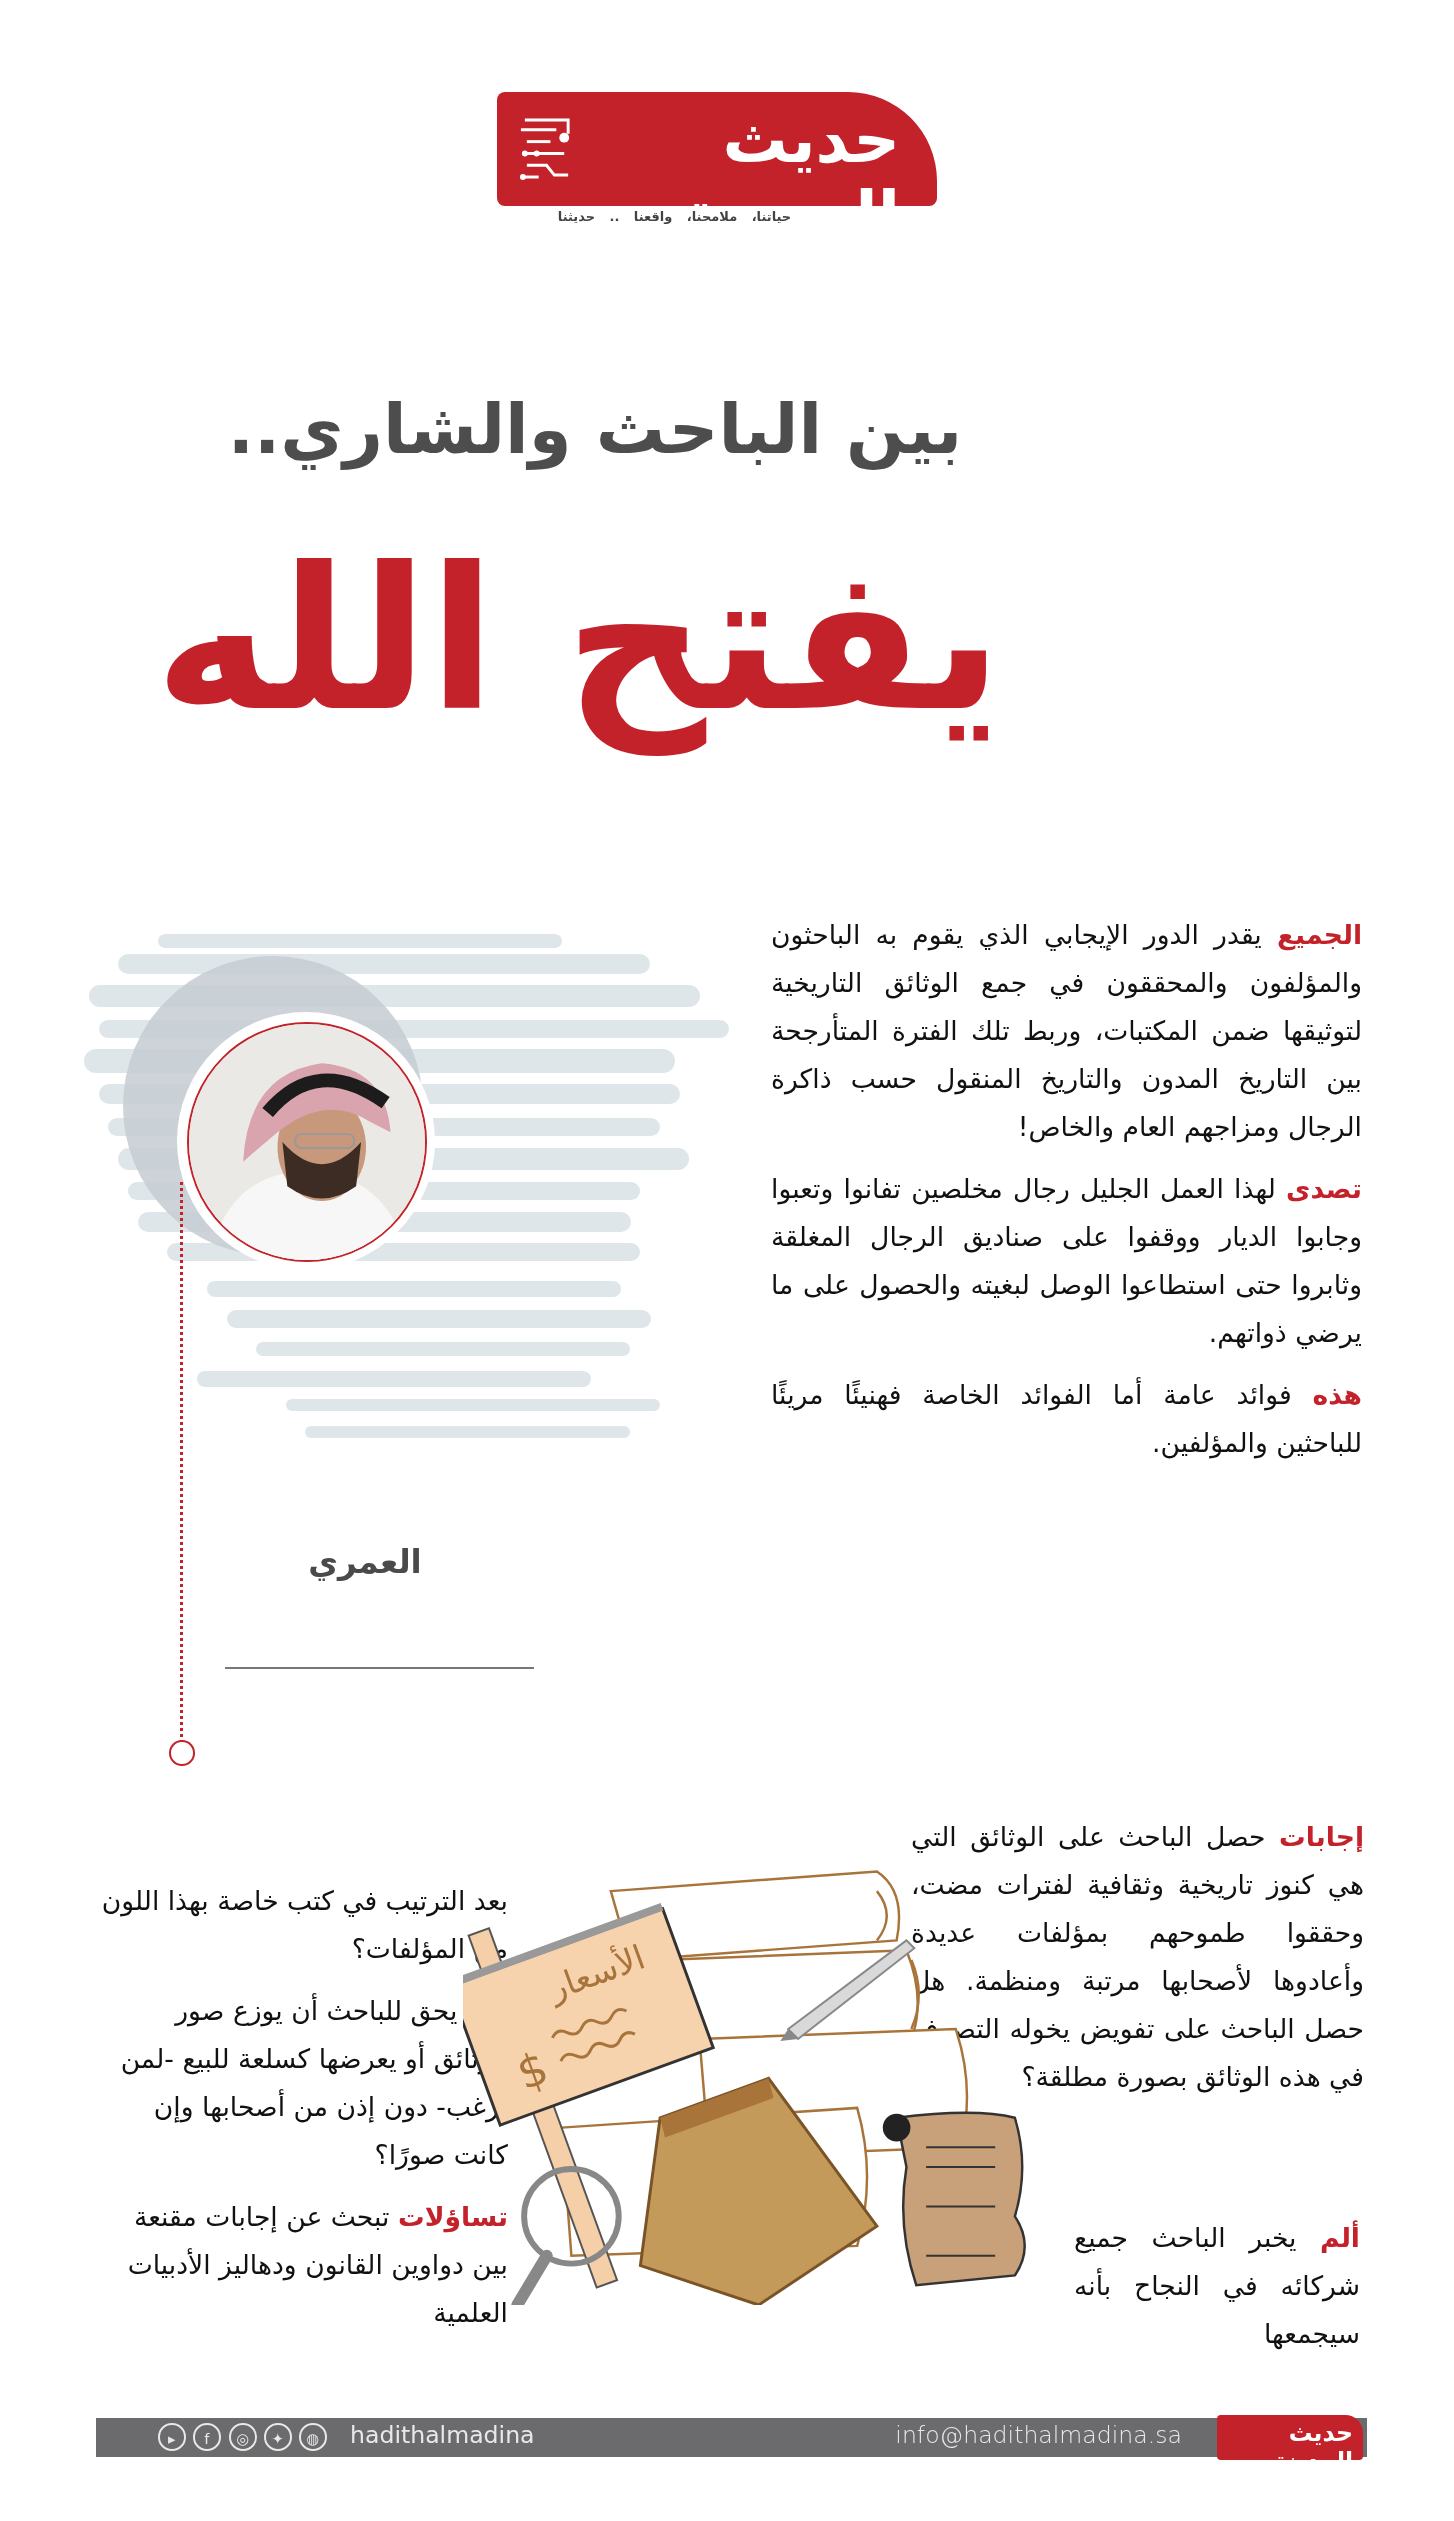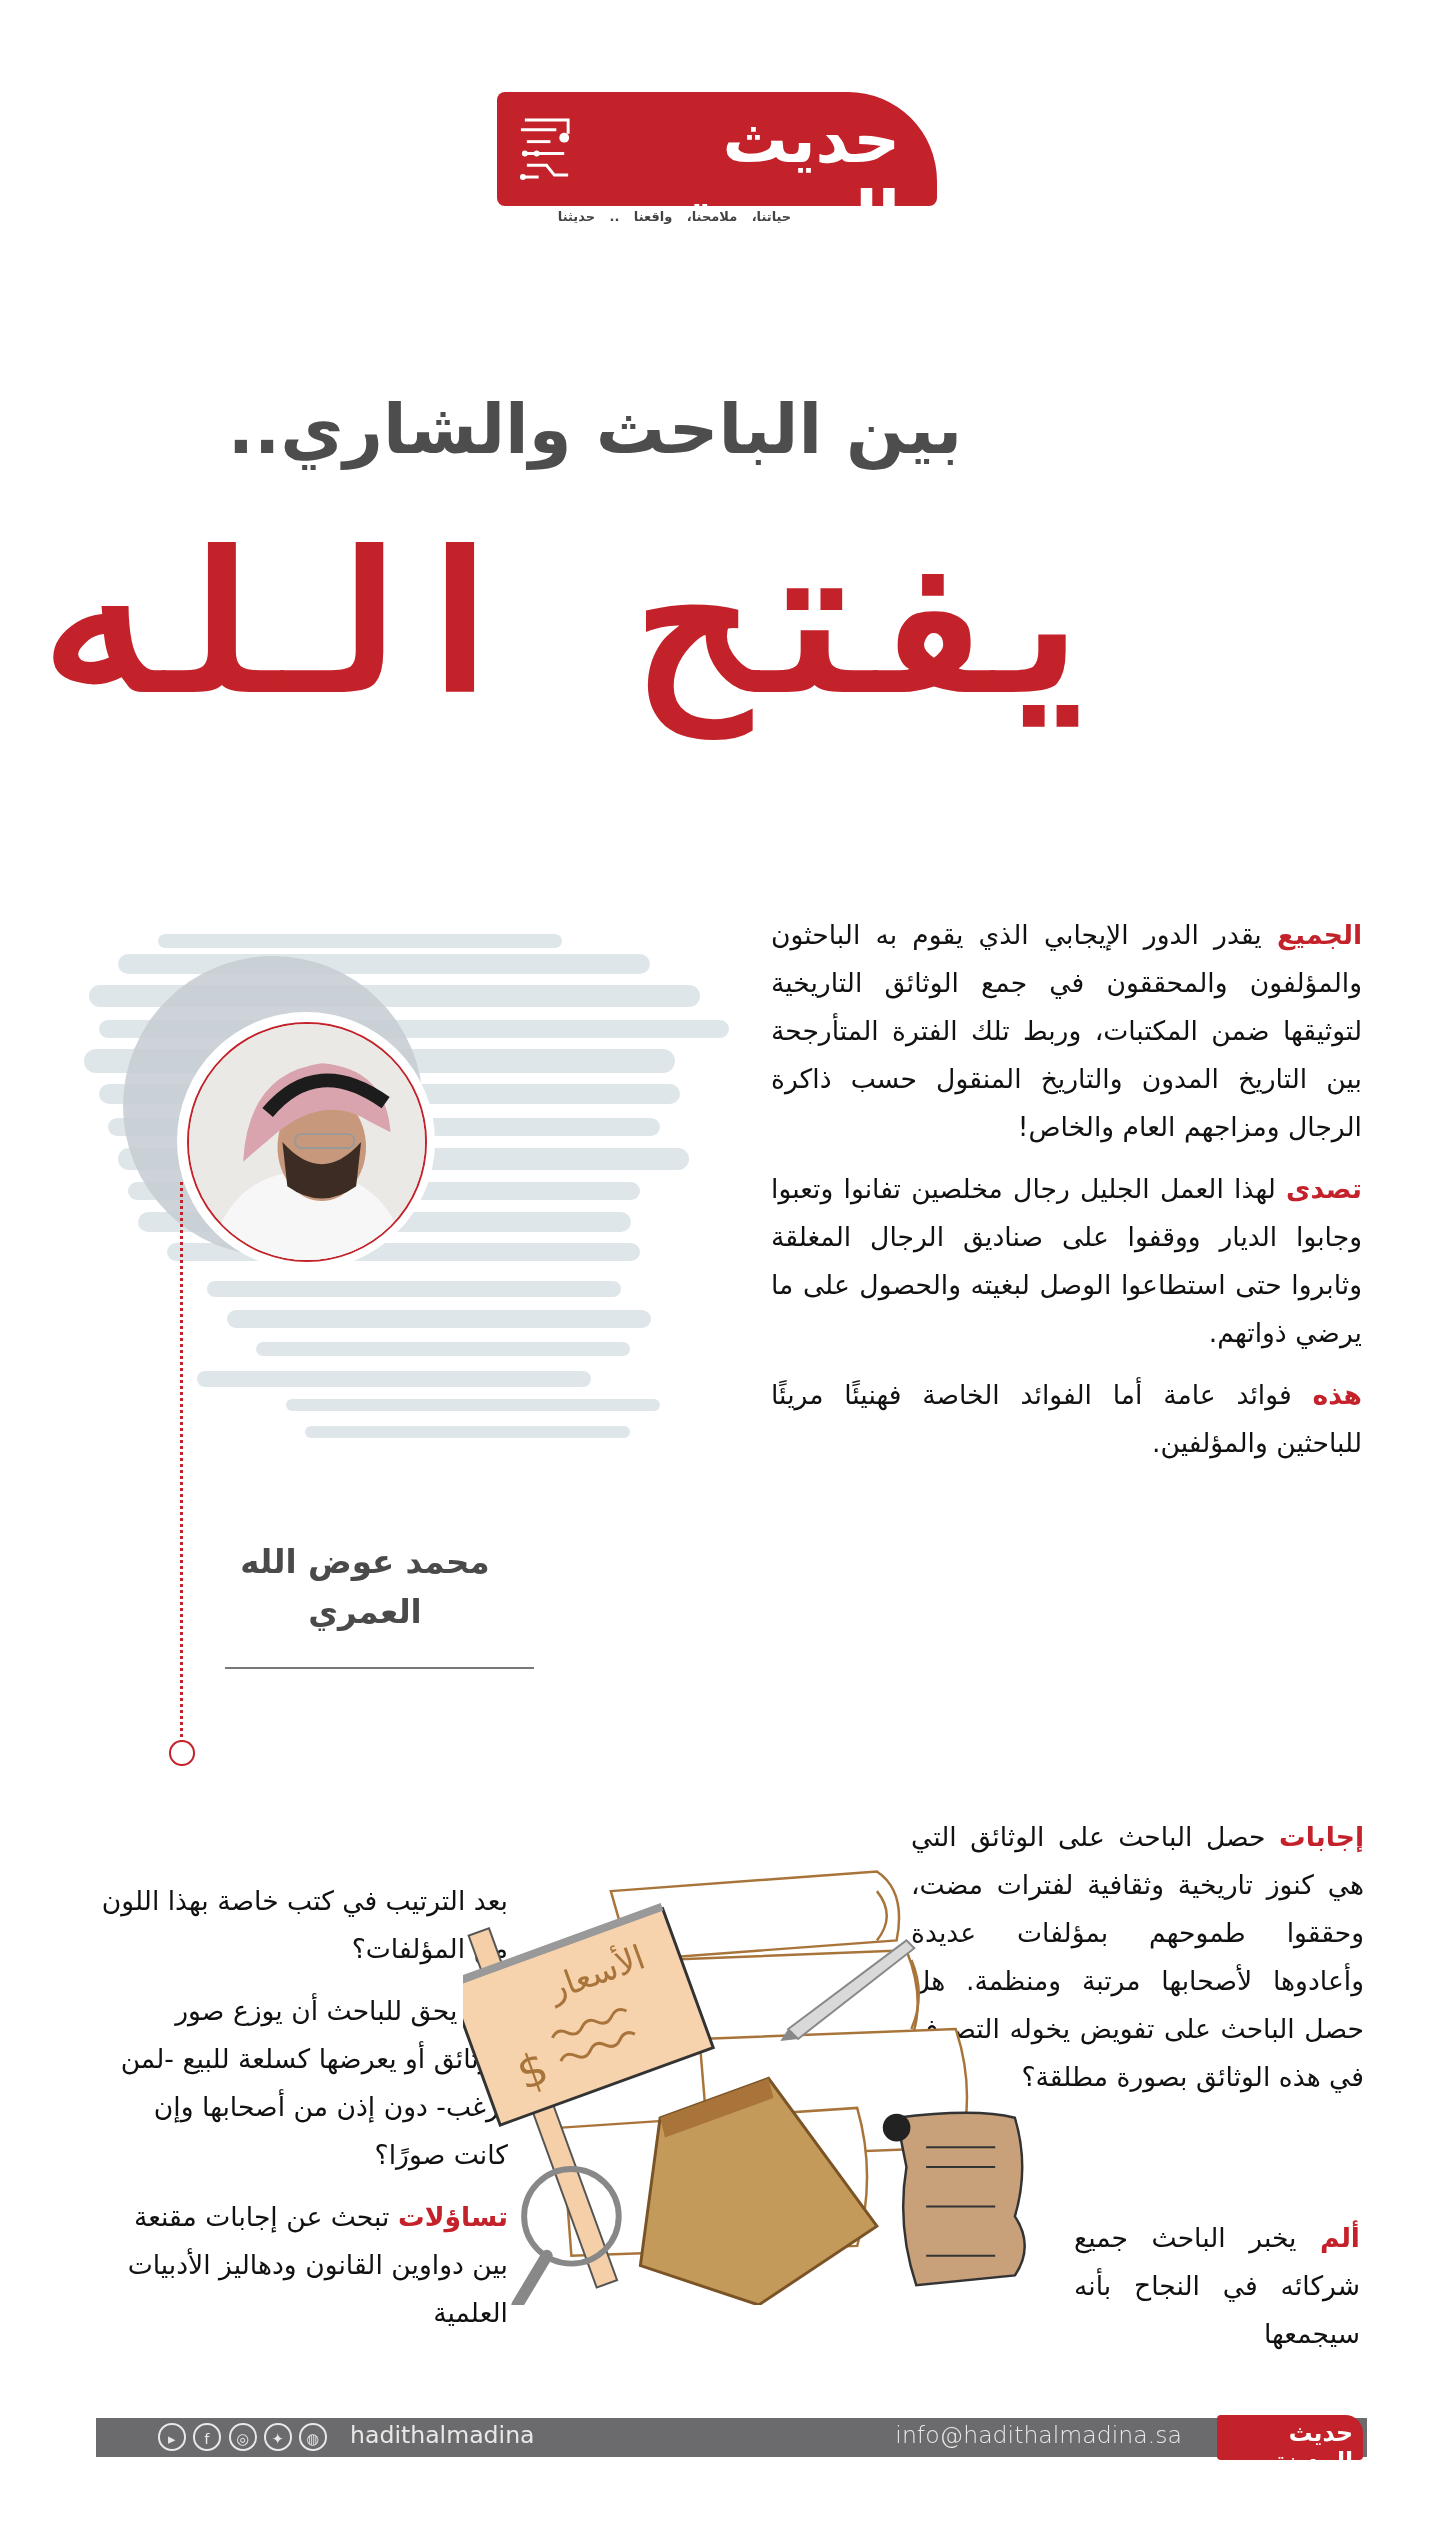"يفتح الله" #main-title { font-family: Liberation Mono, monospace -> none }
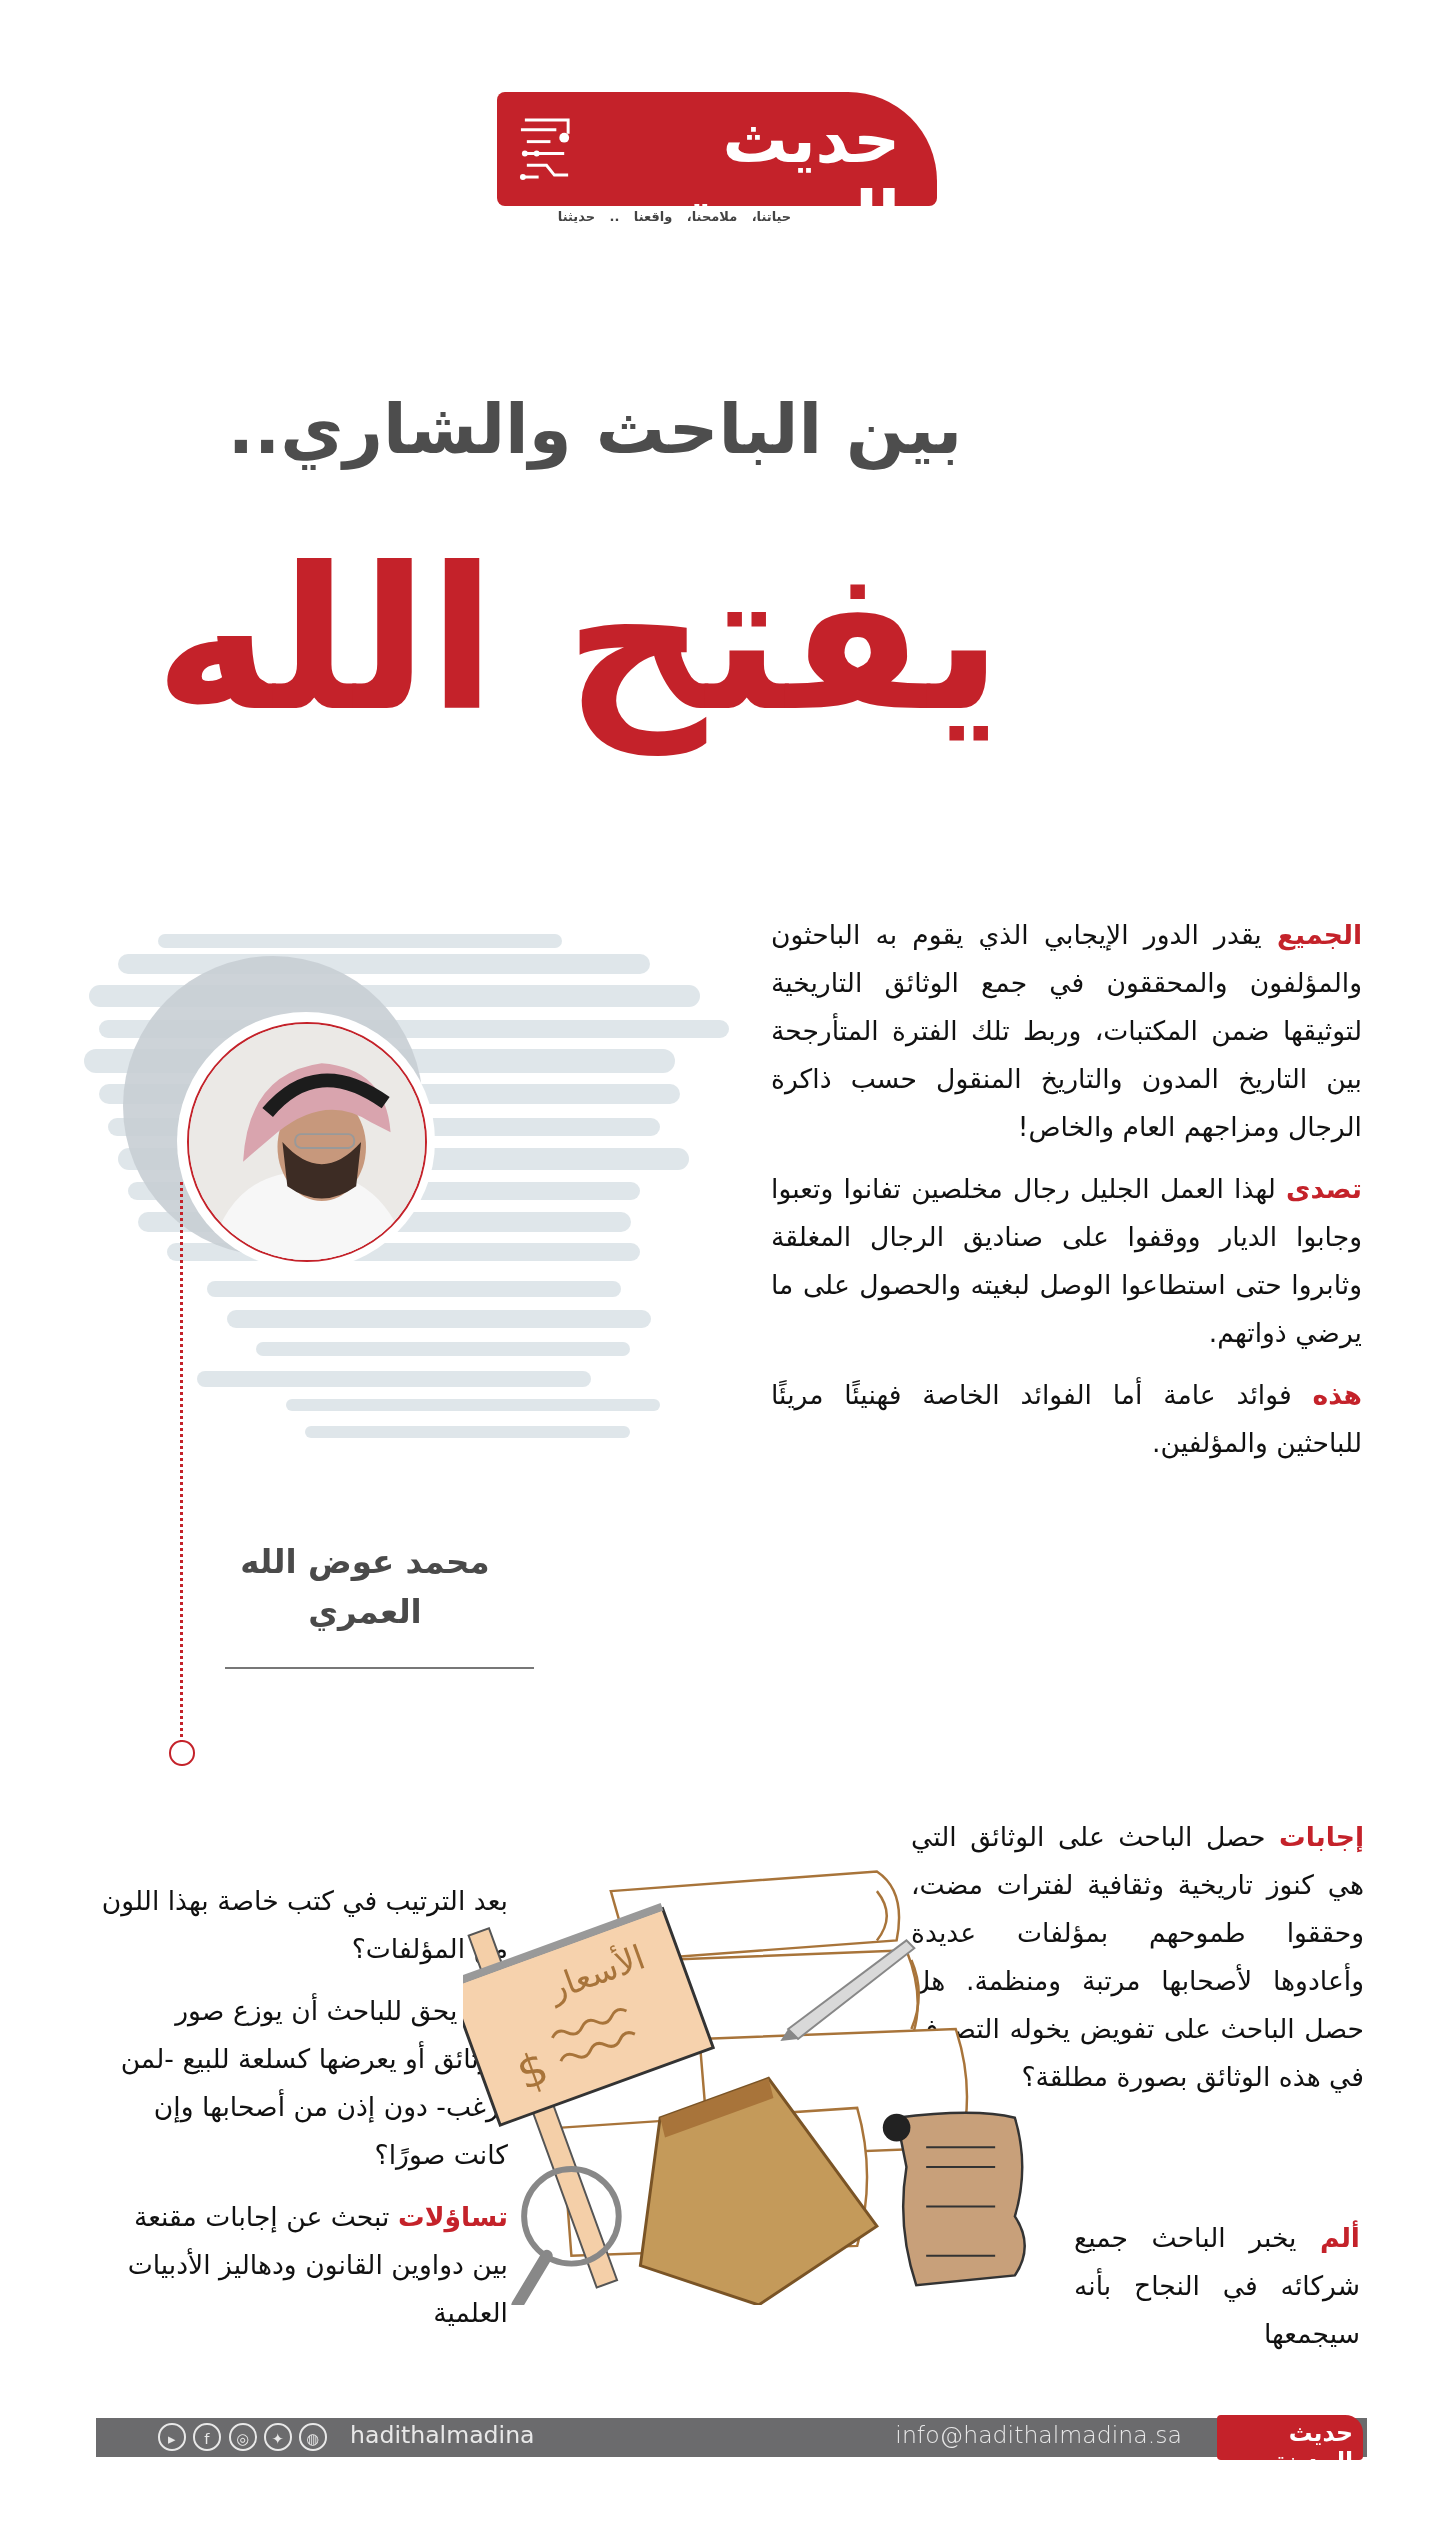"محمد عوض الله" div { html: <div>محمد عوض الله</div> -> none }
